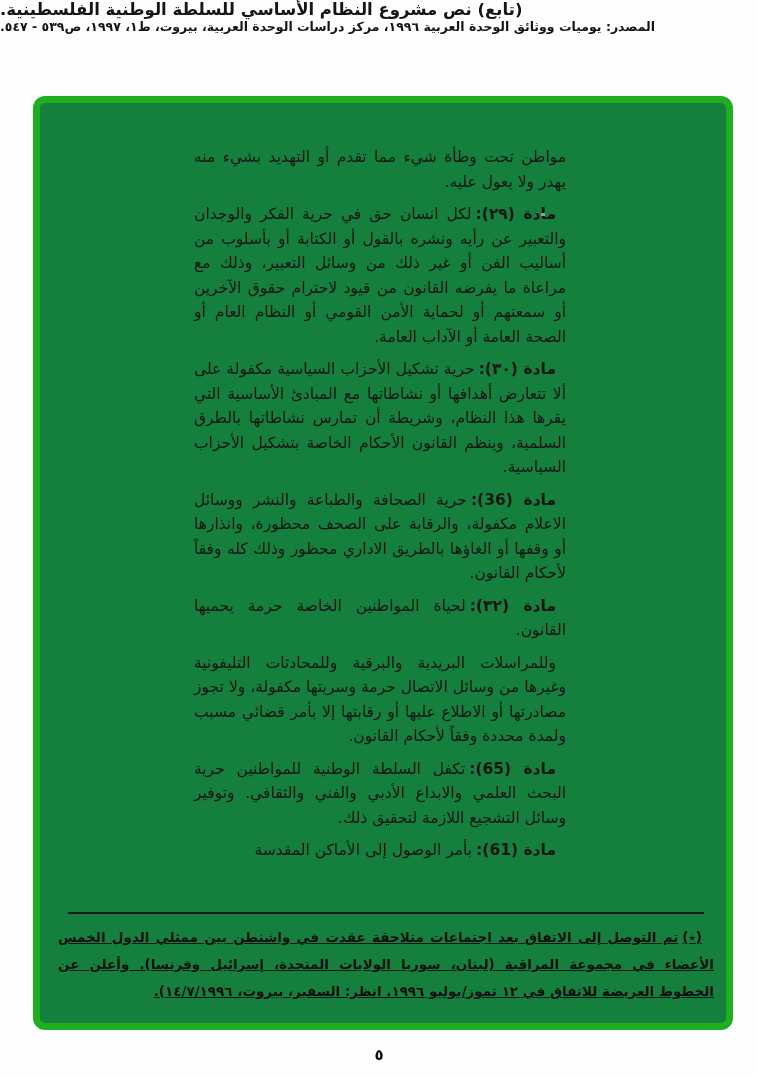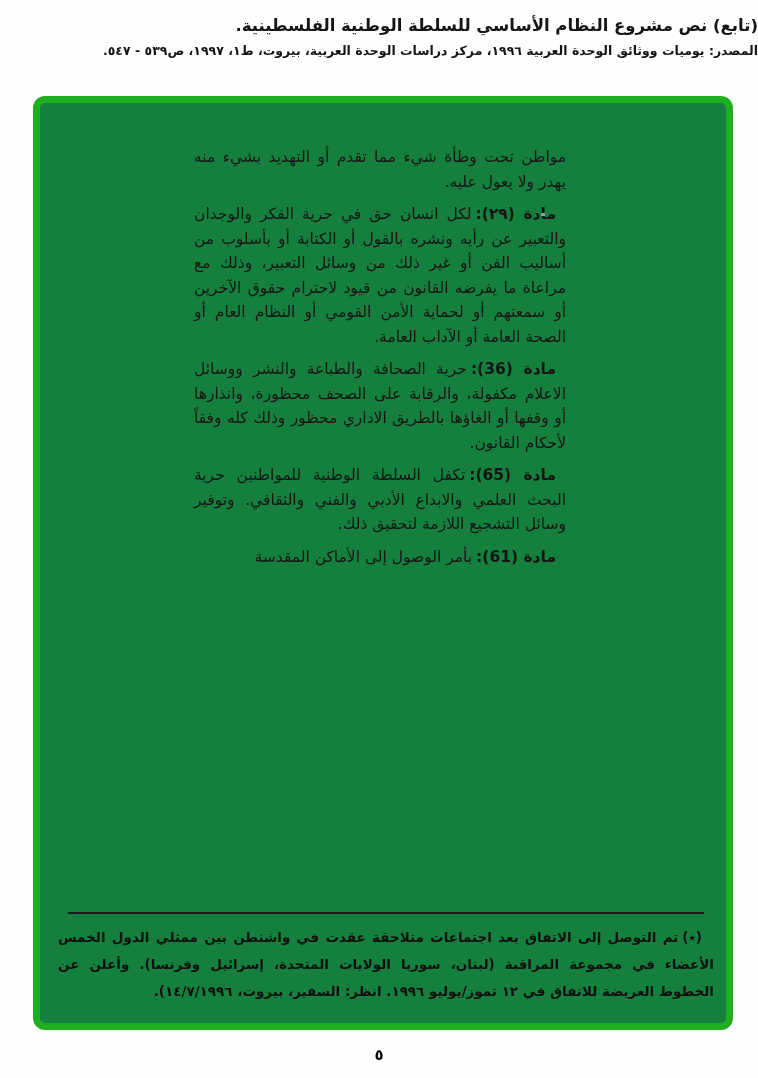"(تابع) نص مشروع النظام الأساسي" .header { padding-top: 16px -> none; text-align: right -> left }
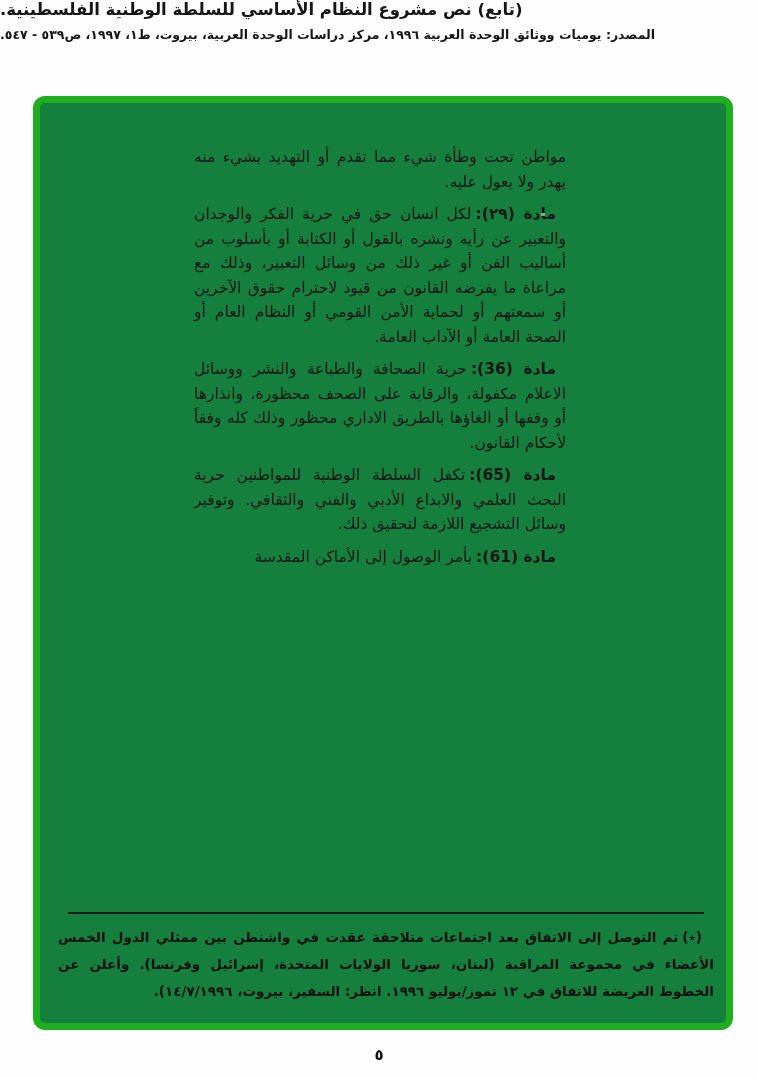"المصدر: يوميات ووثائق الوحدة العربية" .doc-source { margin-top: 8px -> none }
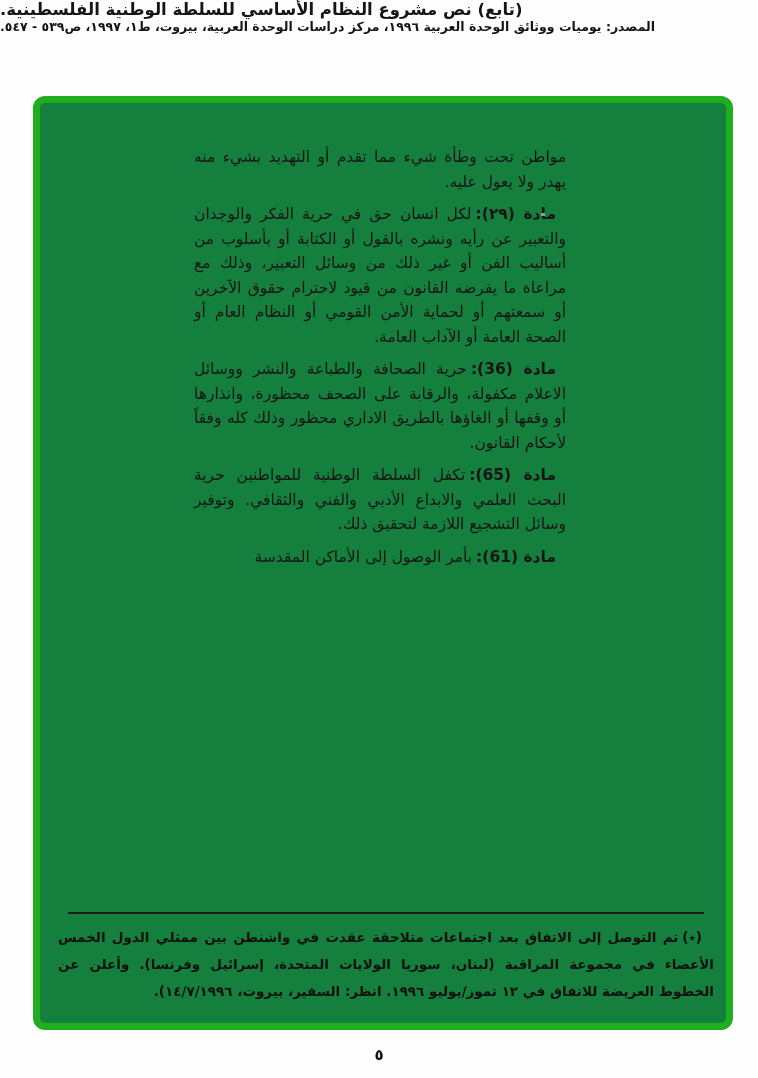"مادة (٣٠):حرية تشكيل الأحزاب السياسية" p.para { html: none -> <p> <b>مادة (٣٠):</b><span>حرية تشكيل الأحزاب السياسية مكفولة على ألا تتعارض أهدافها أو نشاطاتها مع المبادئ الأساسية التي يقرها هذا النظام، وشريطة أن تمارس نشاطاتها بالطرق السلمية، وينظم القانون الأحكام الخاصة بتشكيل الأحزاب السياسية.</span> </p> }
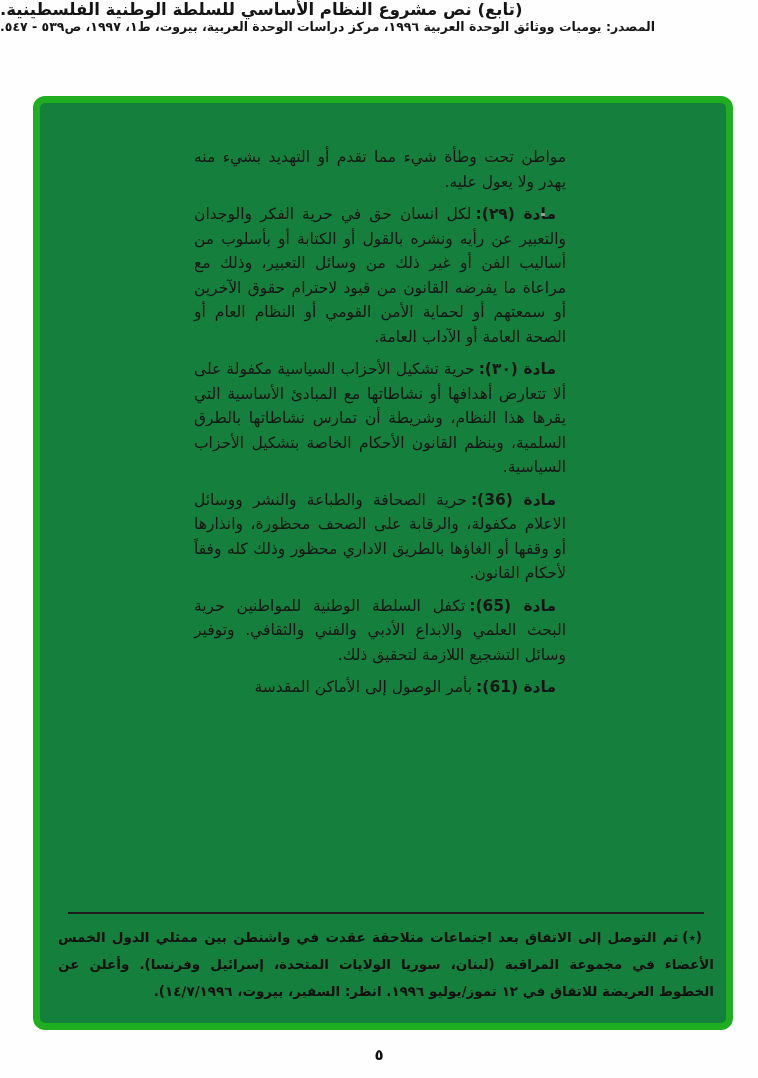"مادة (٣٢):لحياة المواطنين الخاصة حرمة" p.para { html: none -> <p> <b>مادة (٣٢):</b><span>لحياة المواطنين الخاصة حرمة يحميها القانون.</span> </p> }
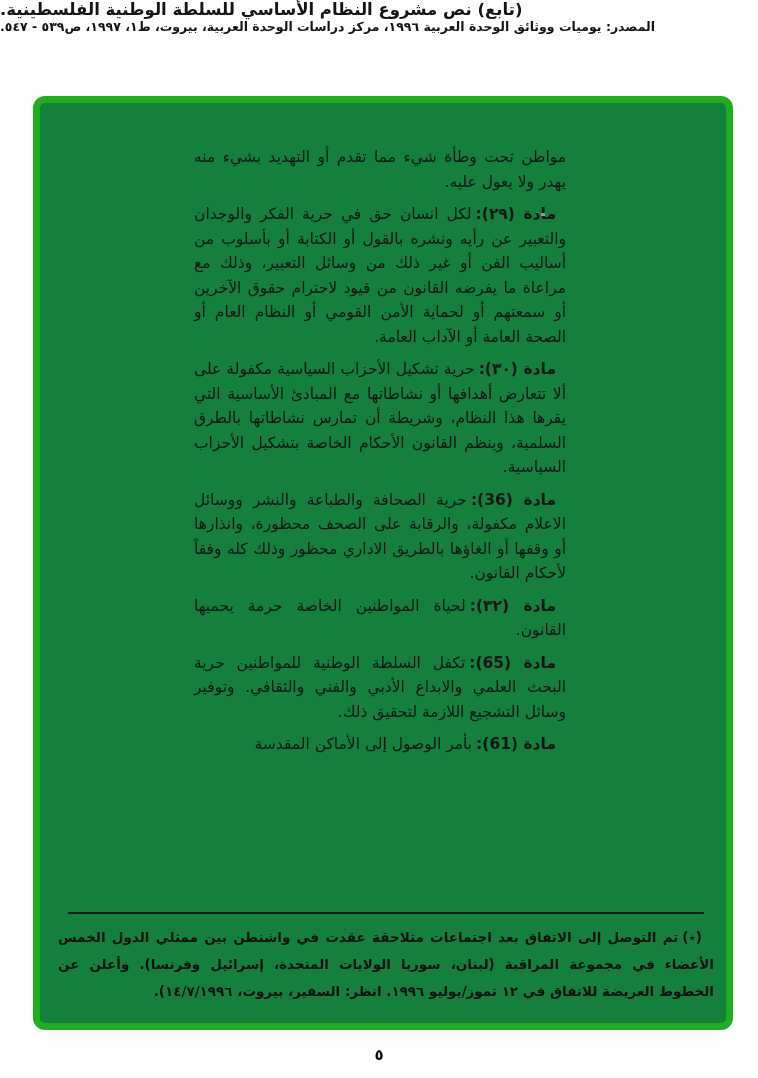"وللمراسلات البريدية والبرقية وللمحادثات" p.para { html: none -> <p> <b></b><span>وللمراسلات البريدية والبرقية وللمحادثات التليفونية وغيرها من وسائل الاتصال حرمة وسريتها مكفولة، ولا تجوز مصادرتها أو الاطلاع عليها أو رقابتها إلا بأمر قضائي مسبب ولمدة محددة وفقاً لأحكام القانون.</span> </p> }
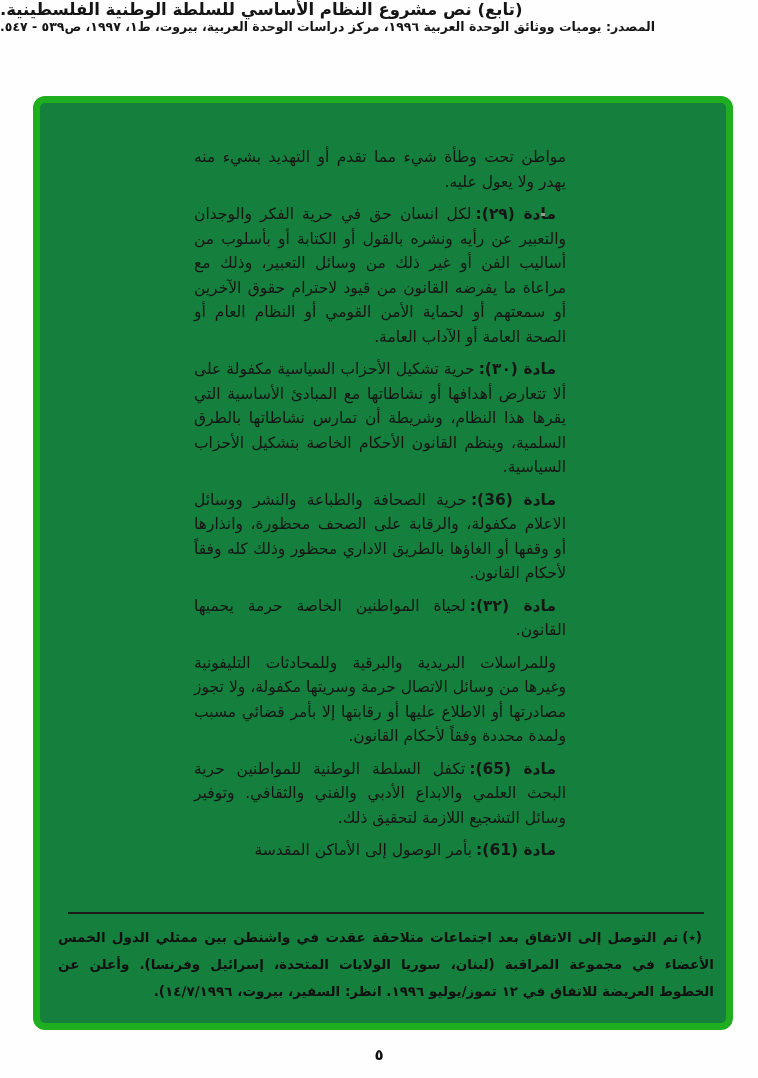"(٭)تم التوصل إلى الاتفاق بعد" .footnote-area { text-decoration: none -> underline }
